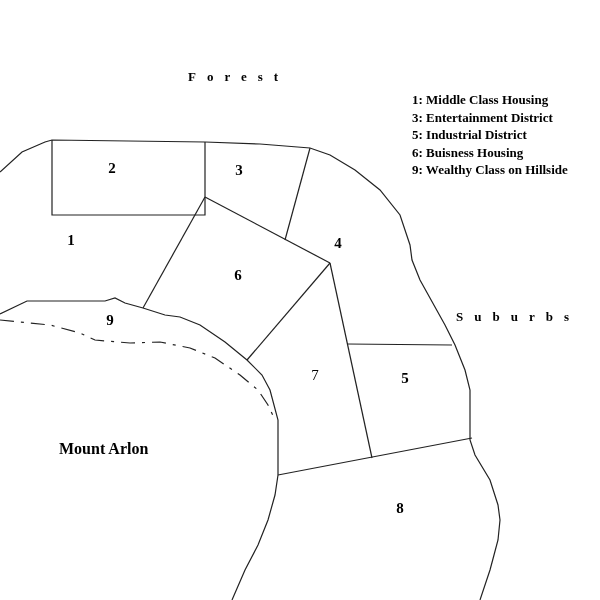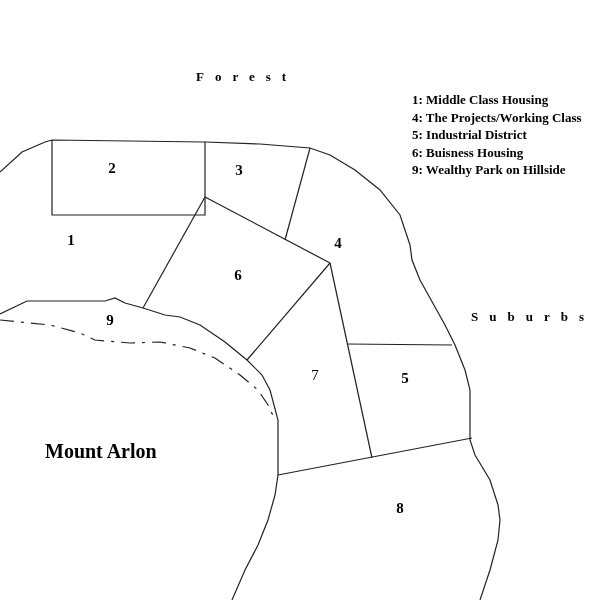"Forest" div.area-label { margin-left: 8px -> none }
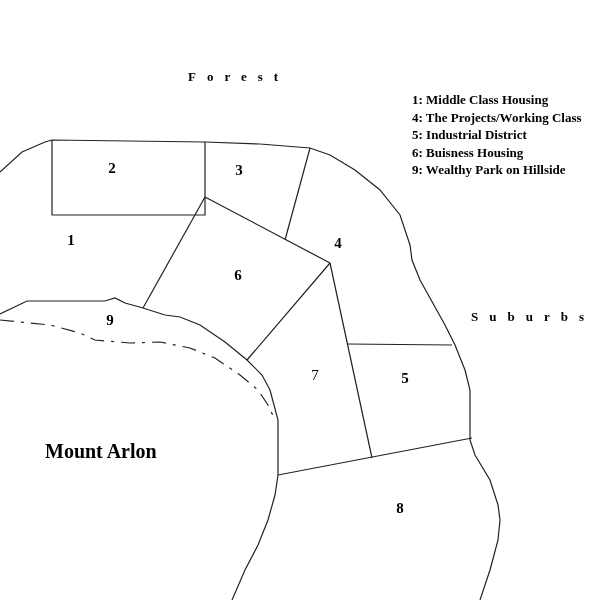"3: Entertainment District" div { html: none -> <div>3: Entertainment District</div> }
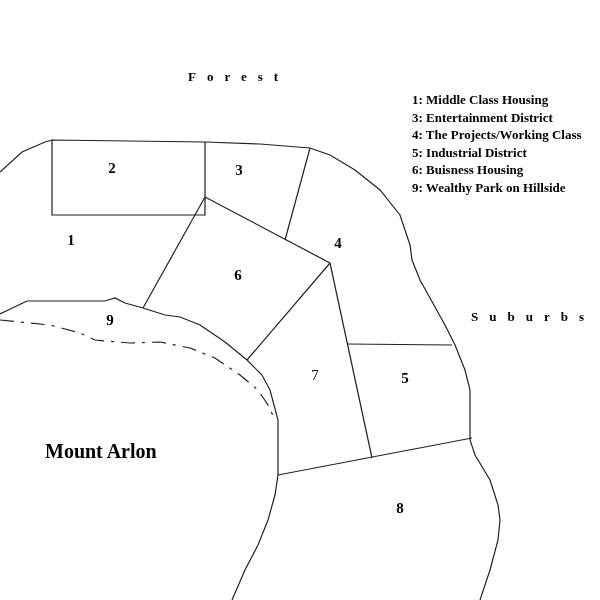"4: The Projects/Working Class" div { html: <div>4: The Projects/Working Class</div> -> none }
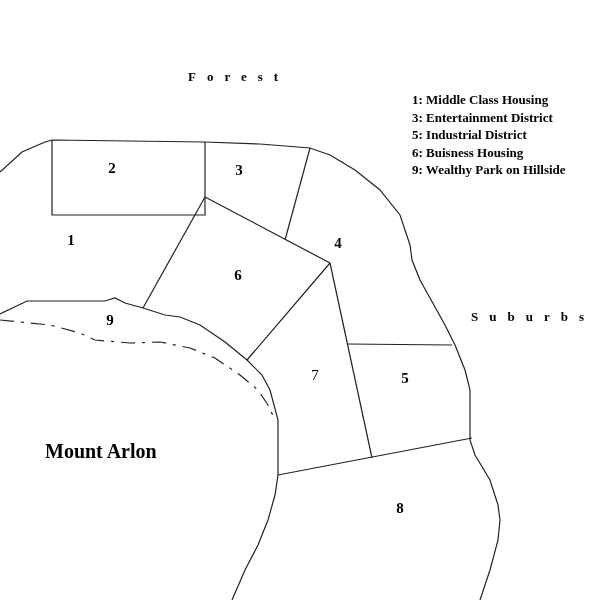"9: Wealthy Park on Hillside" div { text: Park -> Class }
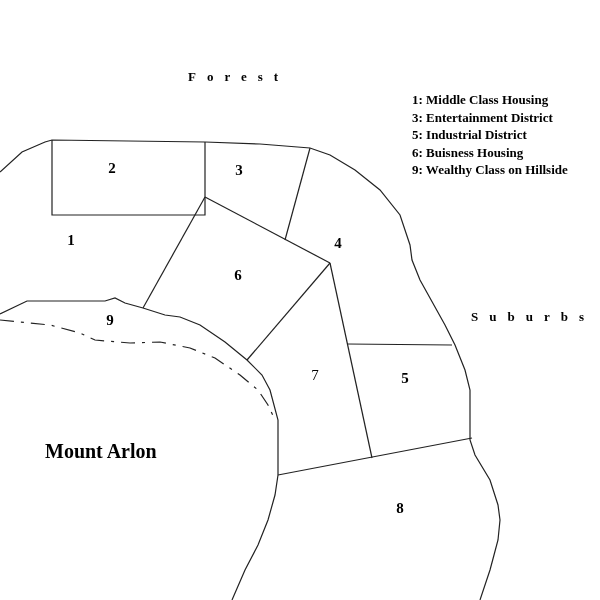"Suburbs" div.area-label { margin-left: 15px -> none }
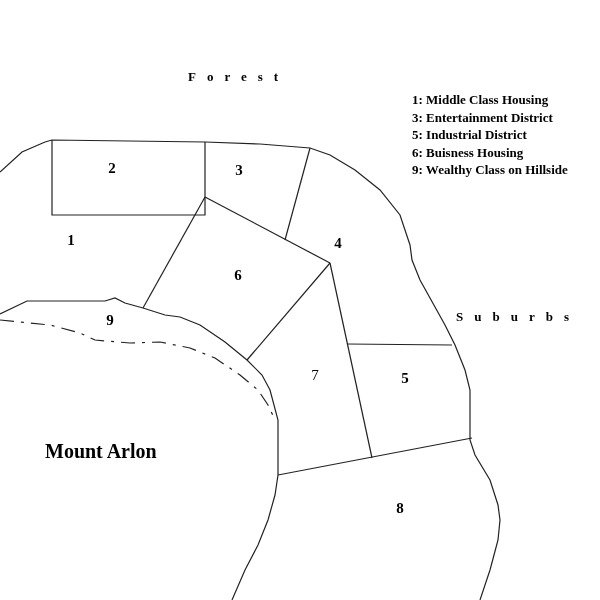"Mount Arlon" .mountain-label { font-size: 20px -> 16px; left: 45px -> 59px }
